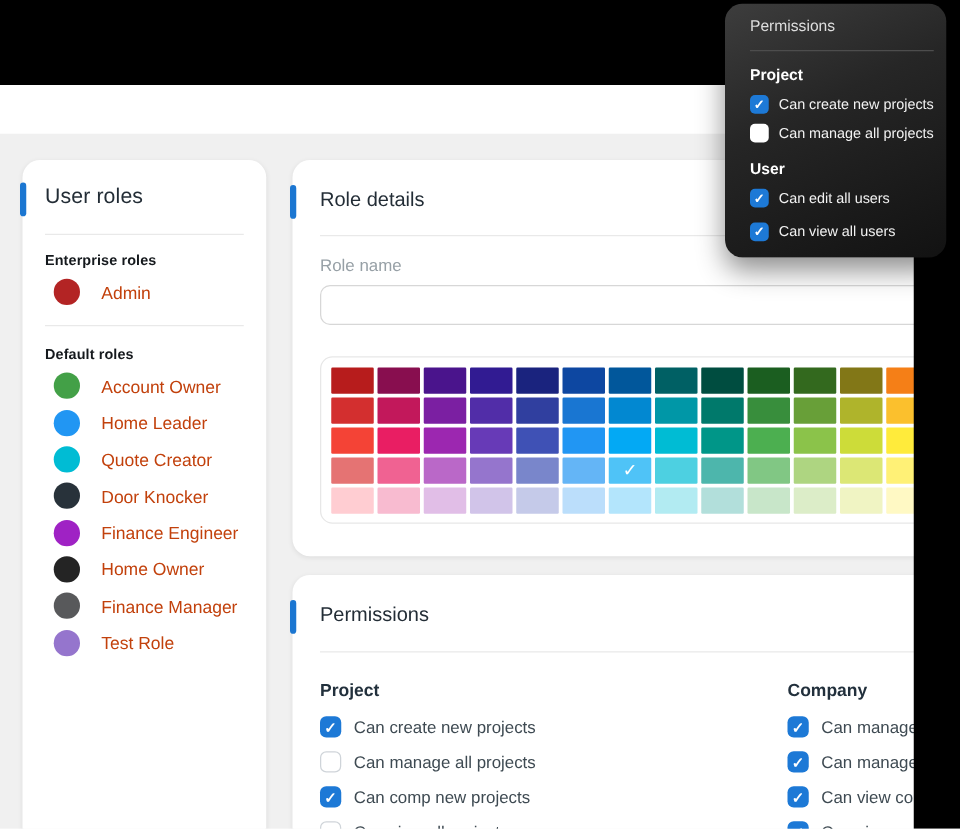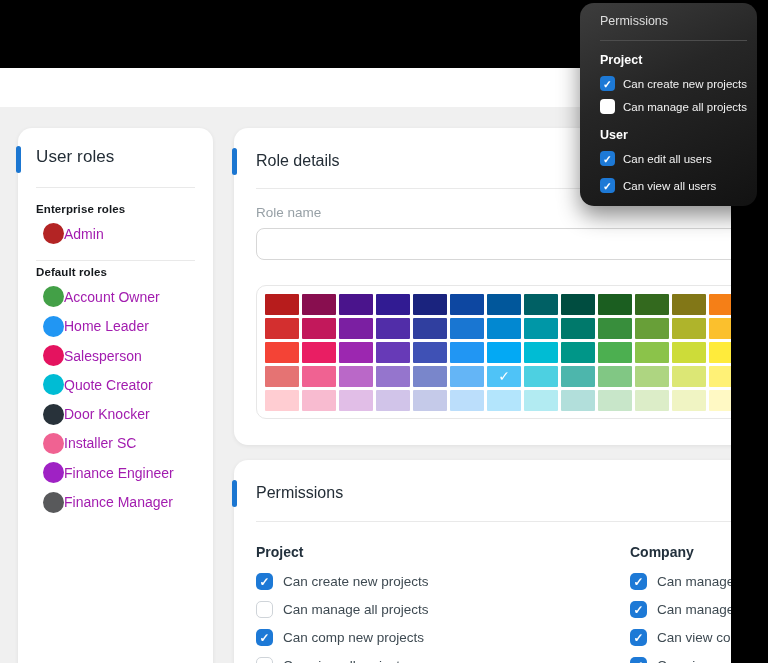"Admin" .role-label { color: #a21caf -> #c2410c; margin-left: none -> 17px }
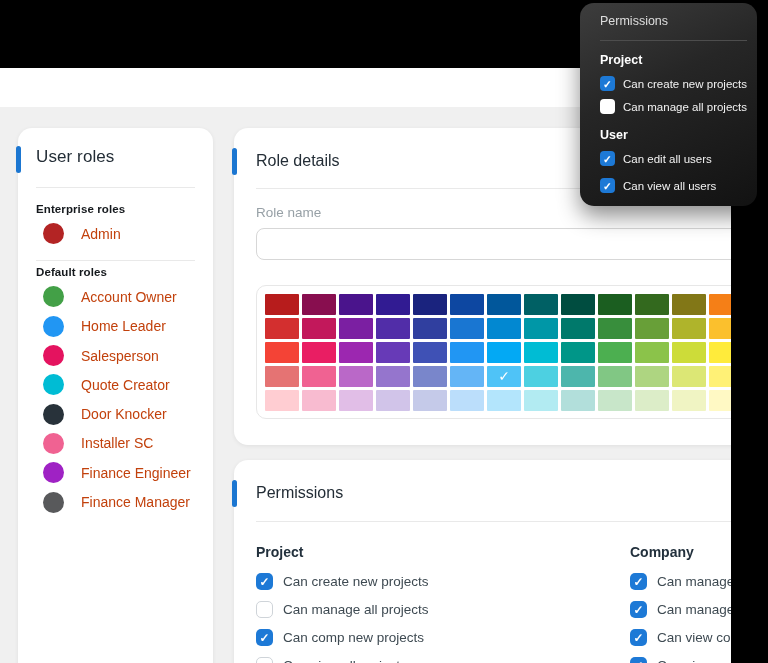"Default roles" .group-label.g2 { margin-top: 5px -> 17px }
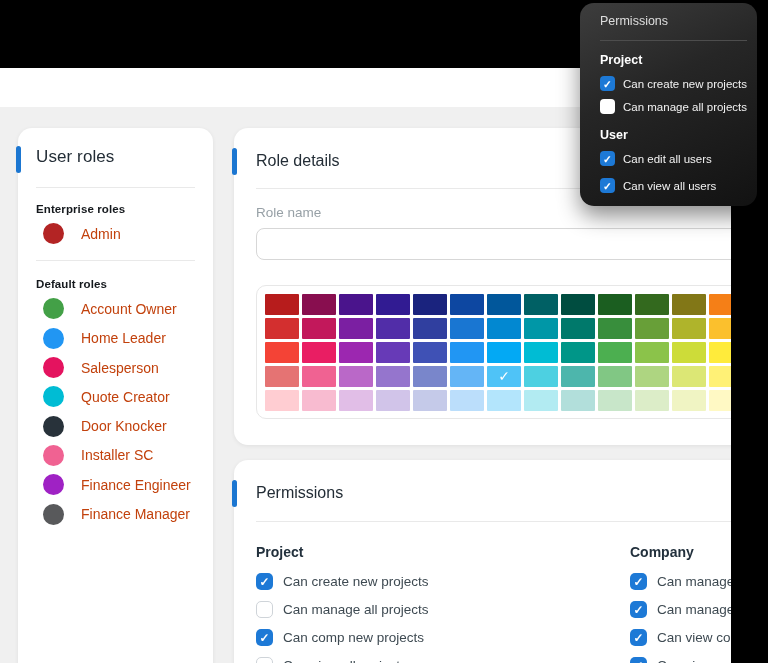"Salesperson" div.role-row { html: <div> <span></span> <span>Salesperson</span> </div> -> none }
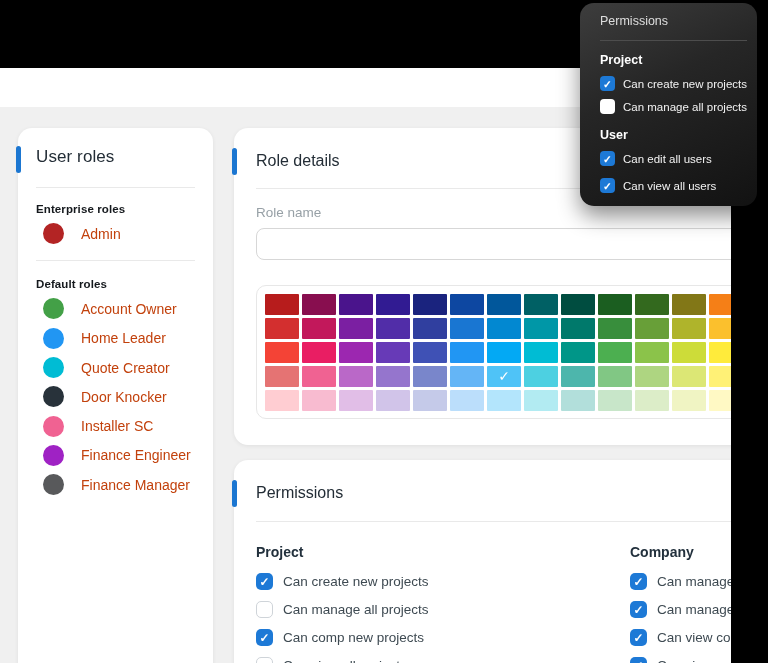"Installer SC" div.role-row { html: <div> <span></span> <span>Installer SC</span> </div> -> none }
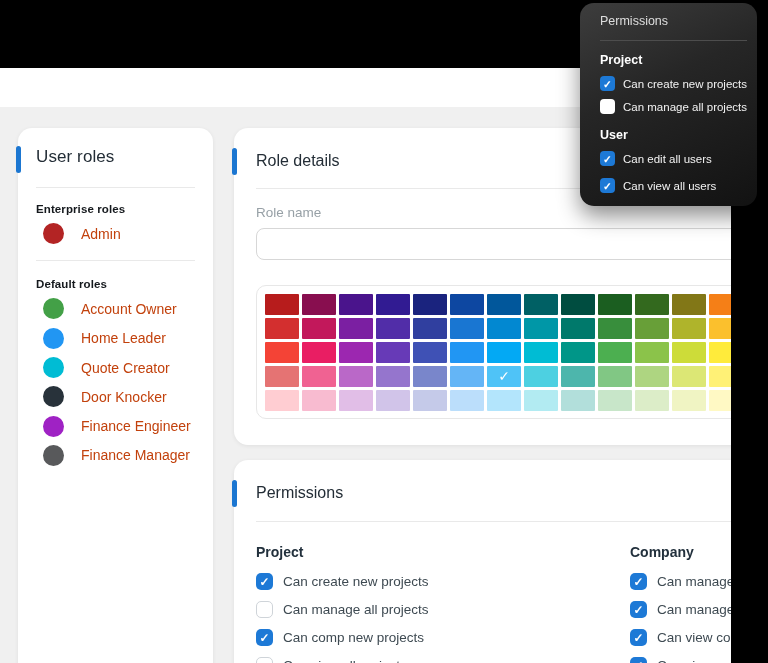"Home Owner" div.role-row { html: none -> <div> <span></span> <span>Home Owner</span> </div> }
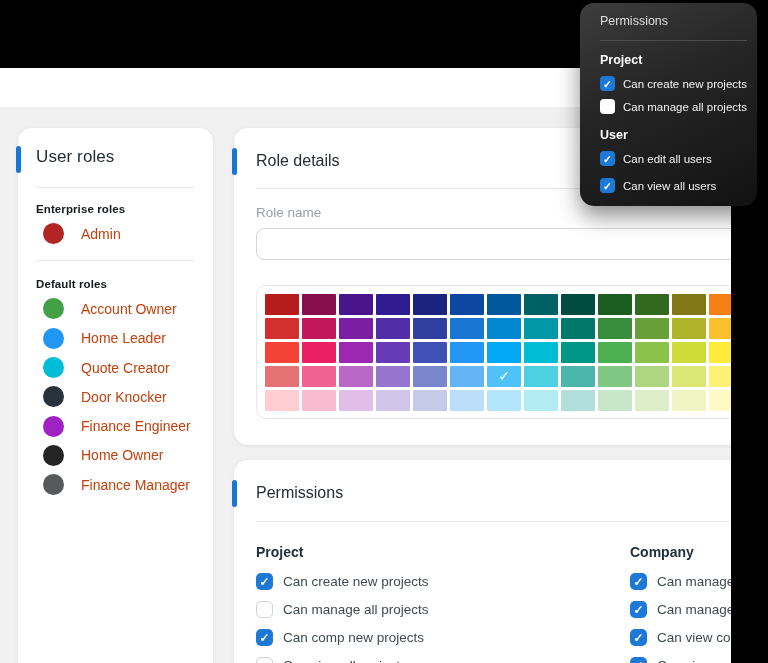"Test Role" div.role-row { html: none -> <div> <span></span> <span>Test Role</span> </div> }
